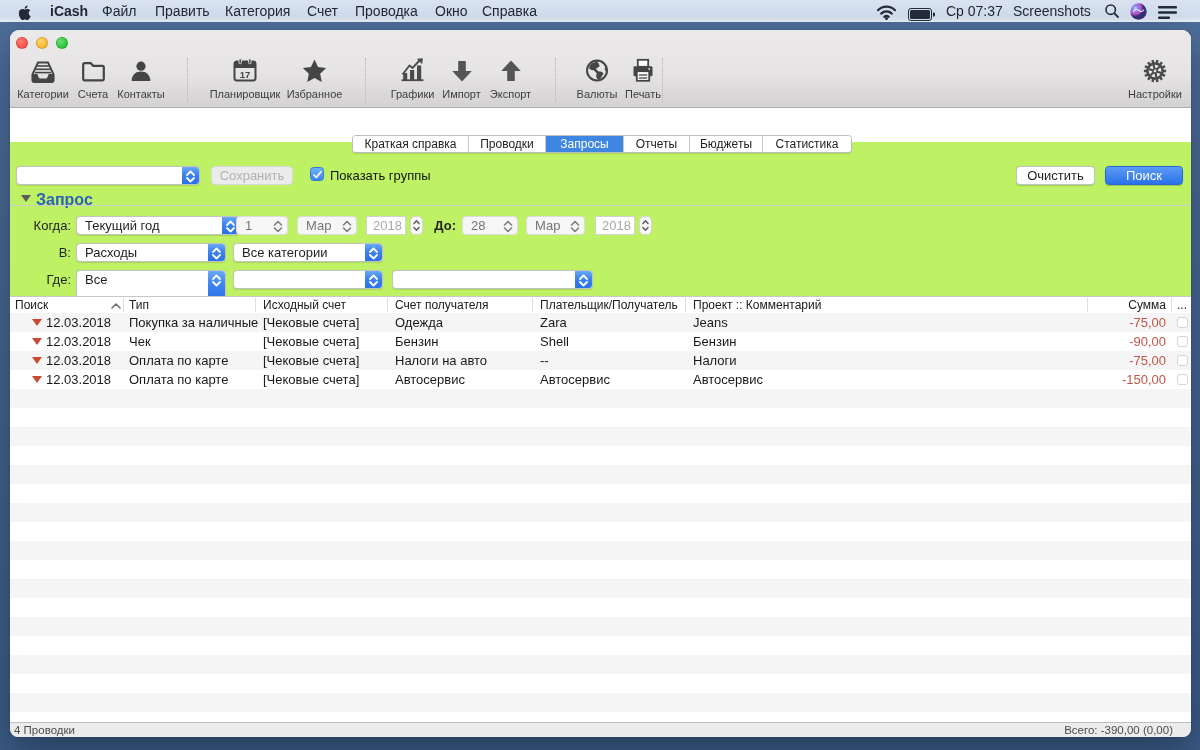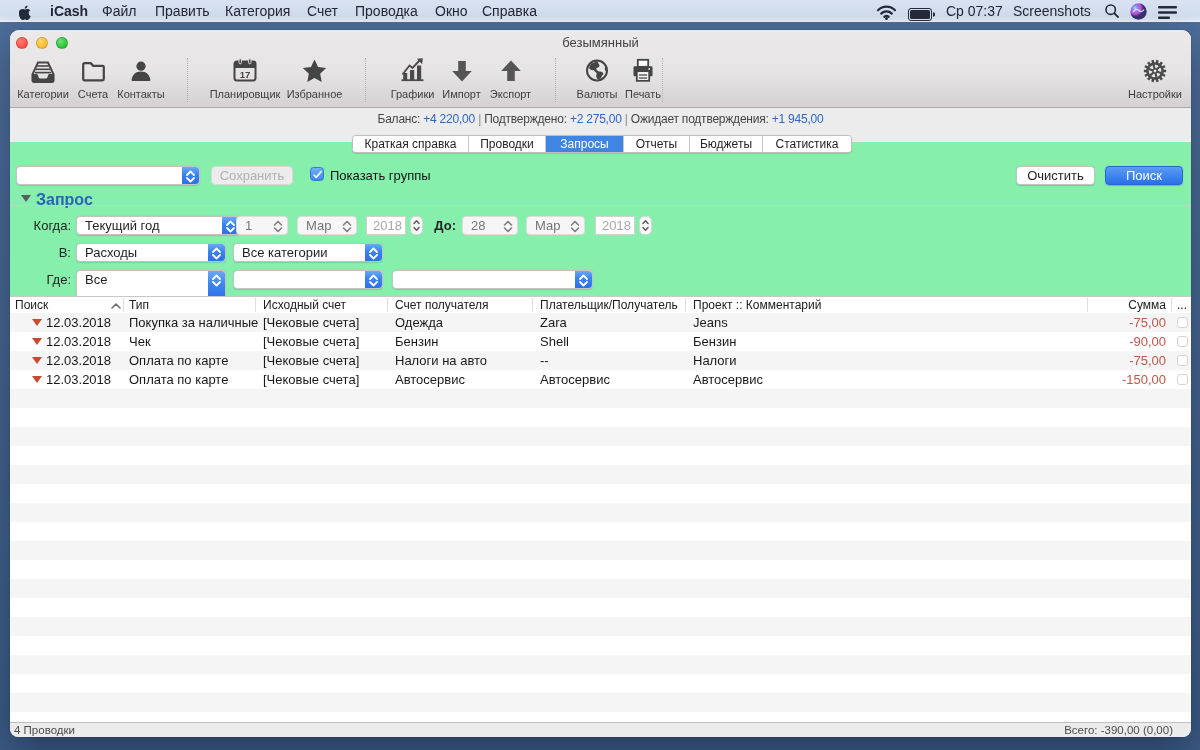"безымянный" div { html: <div>безымянный</div> -> none }
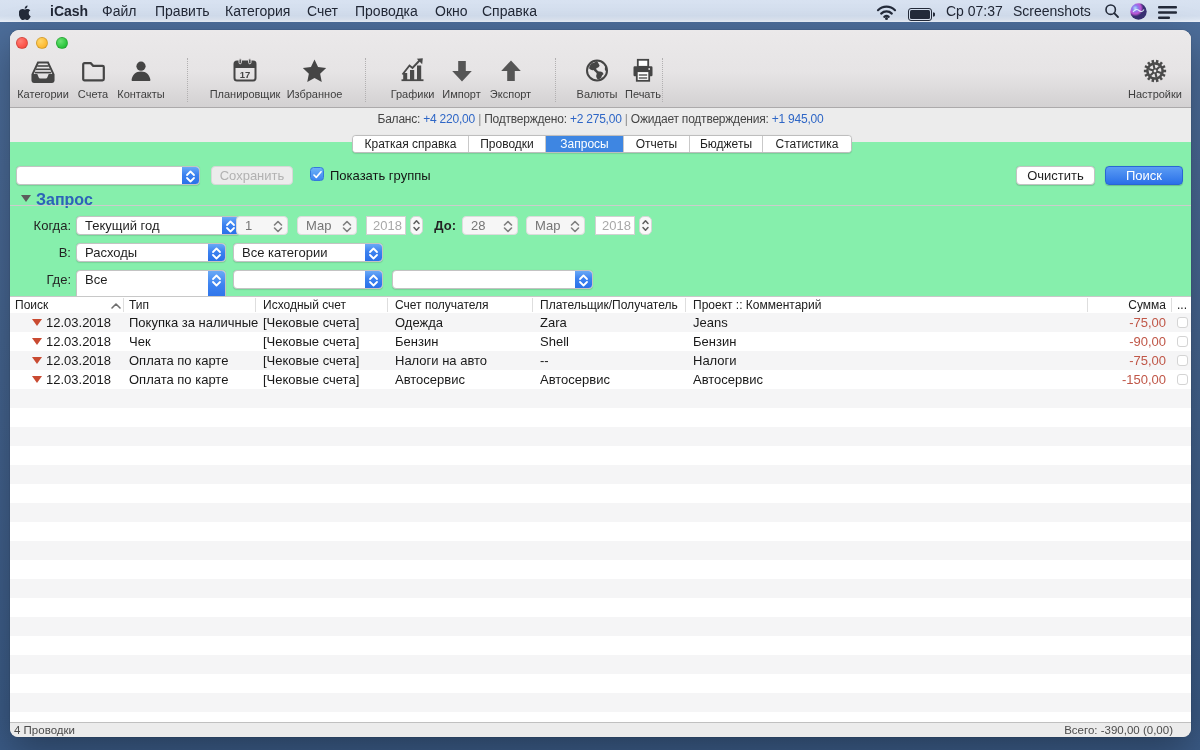"Баланс: +4 220,00 | Подтверждено:" div { html: <div> <div>Баланс: <span>+4 220,00</span> <span>|</span> Подтверждено: <span>+2 275,00</span> <span>|</span> Ожидает подтверждения: <span>+1 945,00</span></div> </div> -> none }
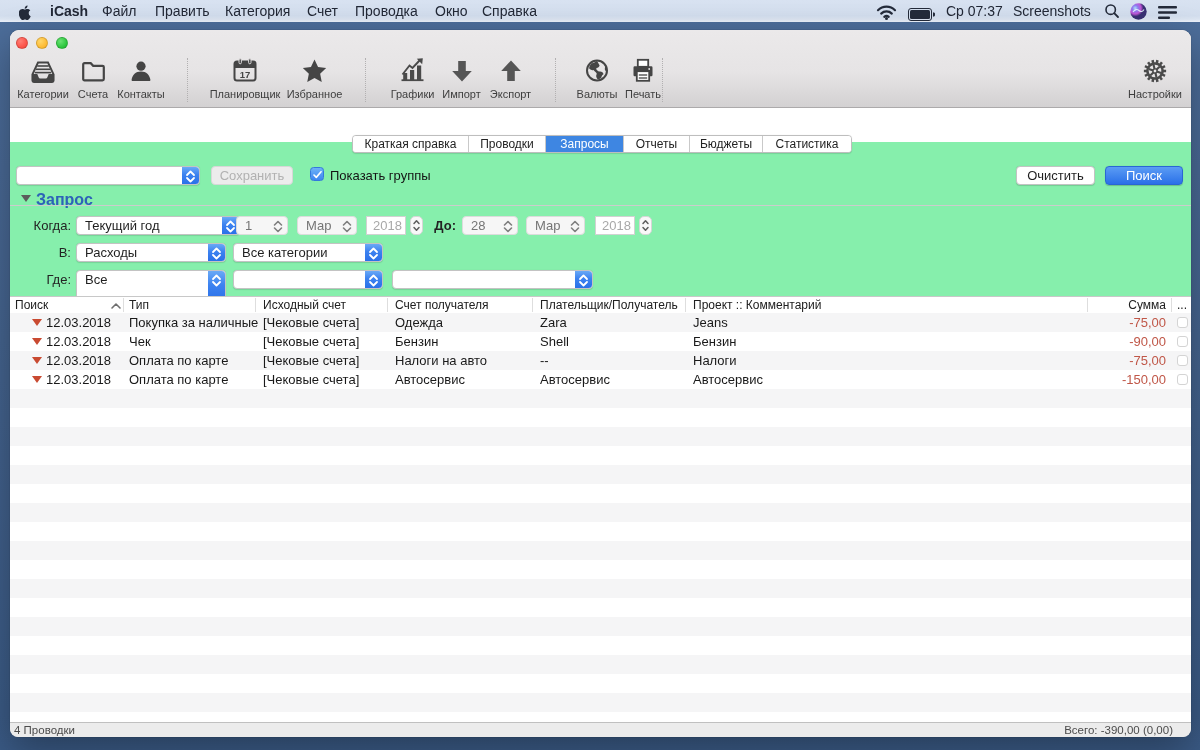"Сохранить" #formarea { background: #86efac -> #bef264 }
